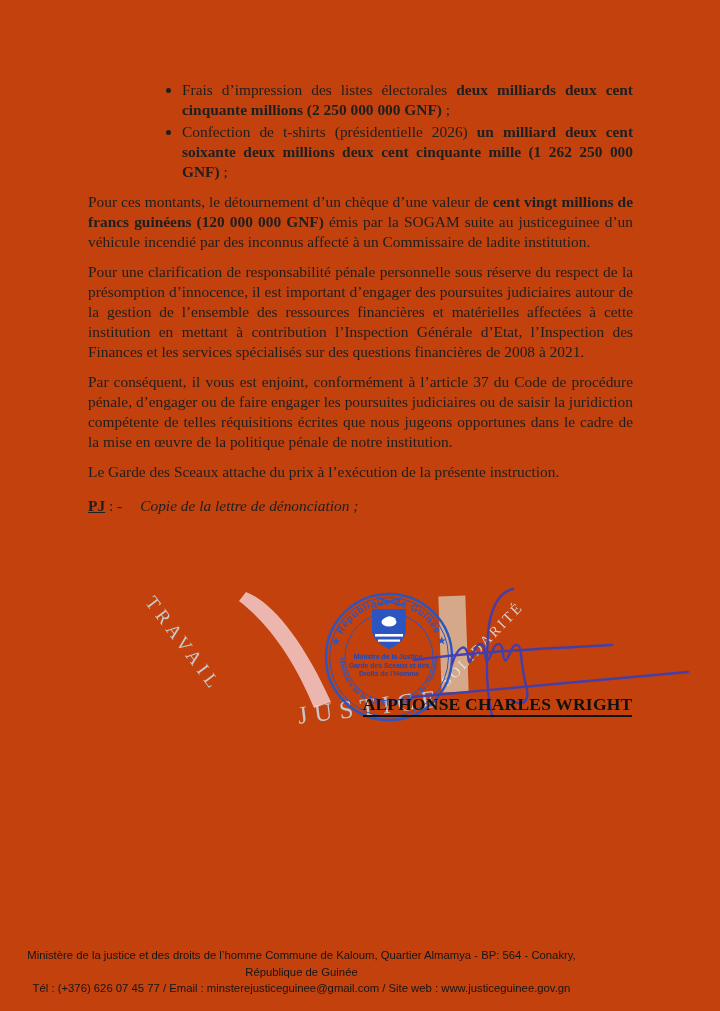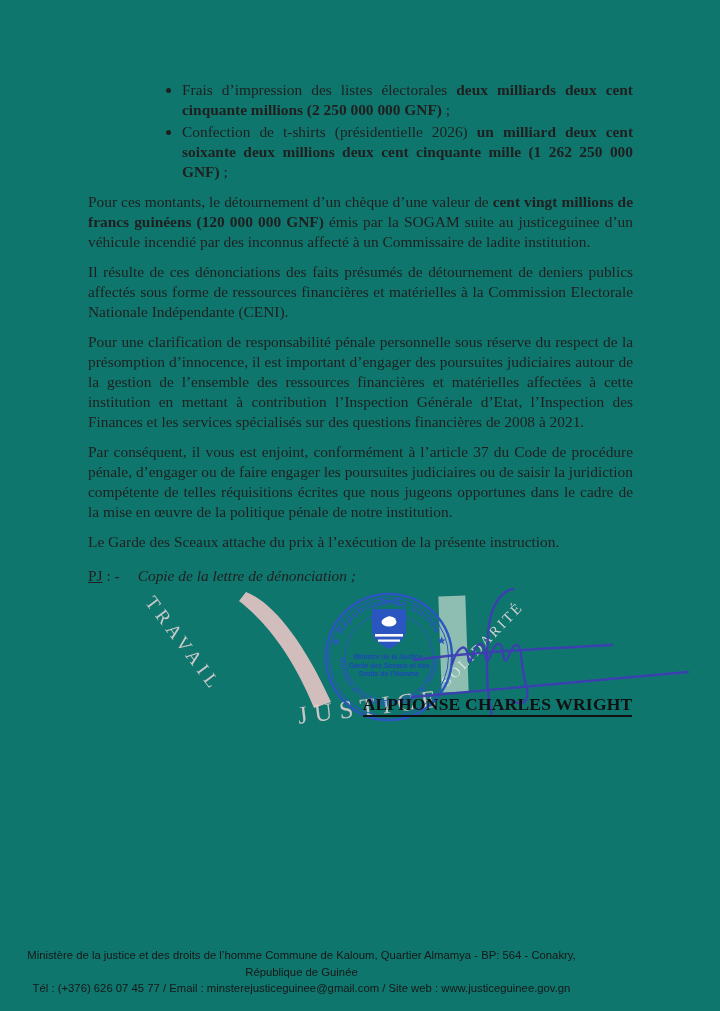"Frais d’impression des listes" .page { background: #0f766e -> #c2410c }
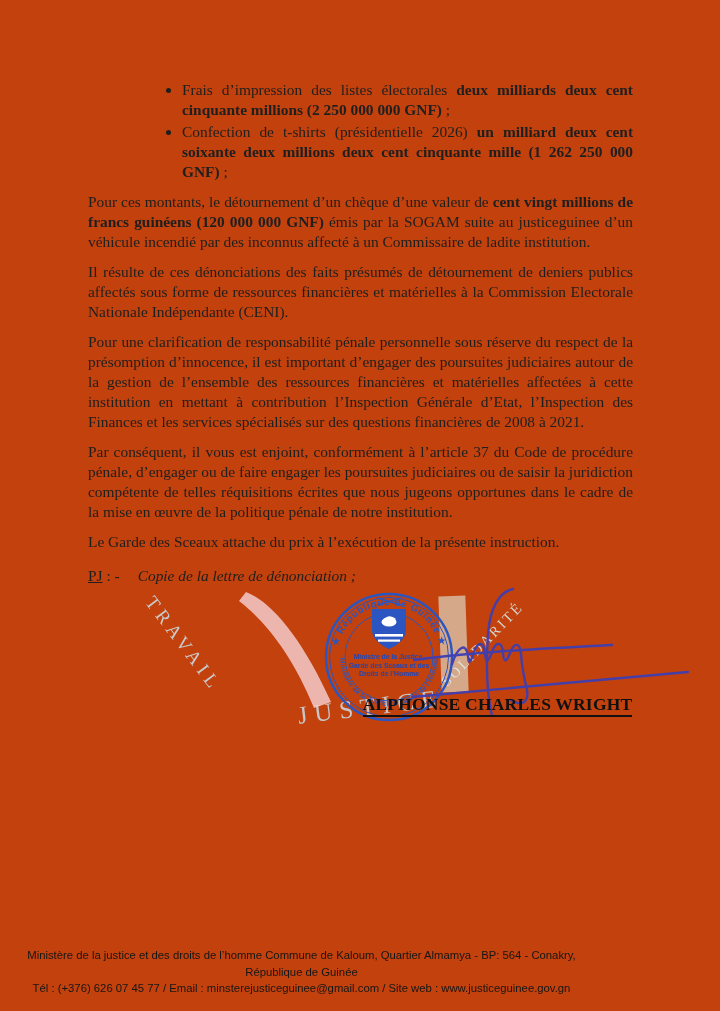"Il résulte de ces dénonciations" p { html: <p>Il résulte de ces dénonciations des faits présumés de détournement de deniers publics affectés sous forme de ressources financières et matérielles à la Commission Electorale Nationale Indépendante (CENI).</p> -> none }
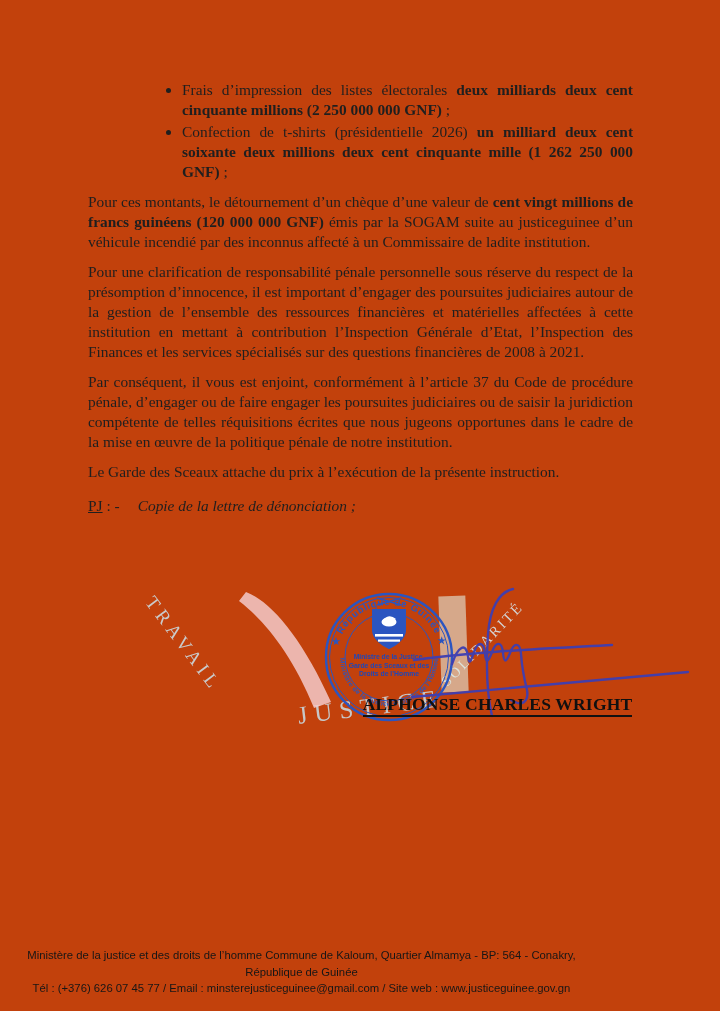"PJ" .pj-label { font-weight: normal -> bold }
